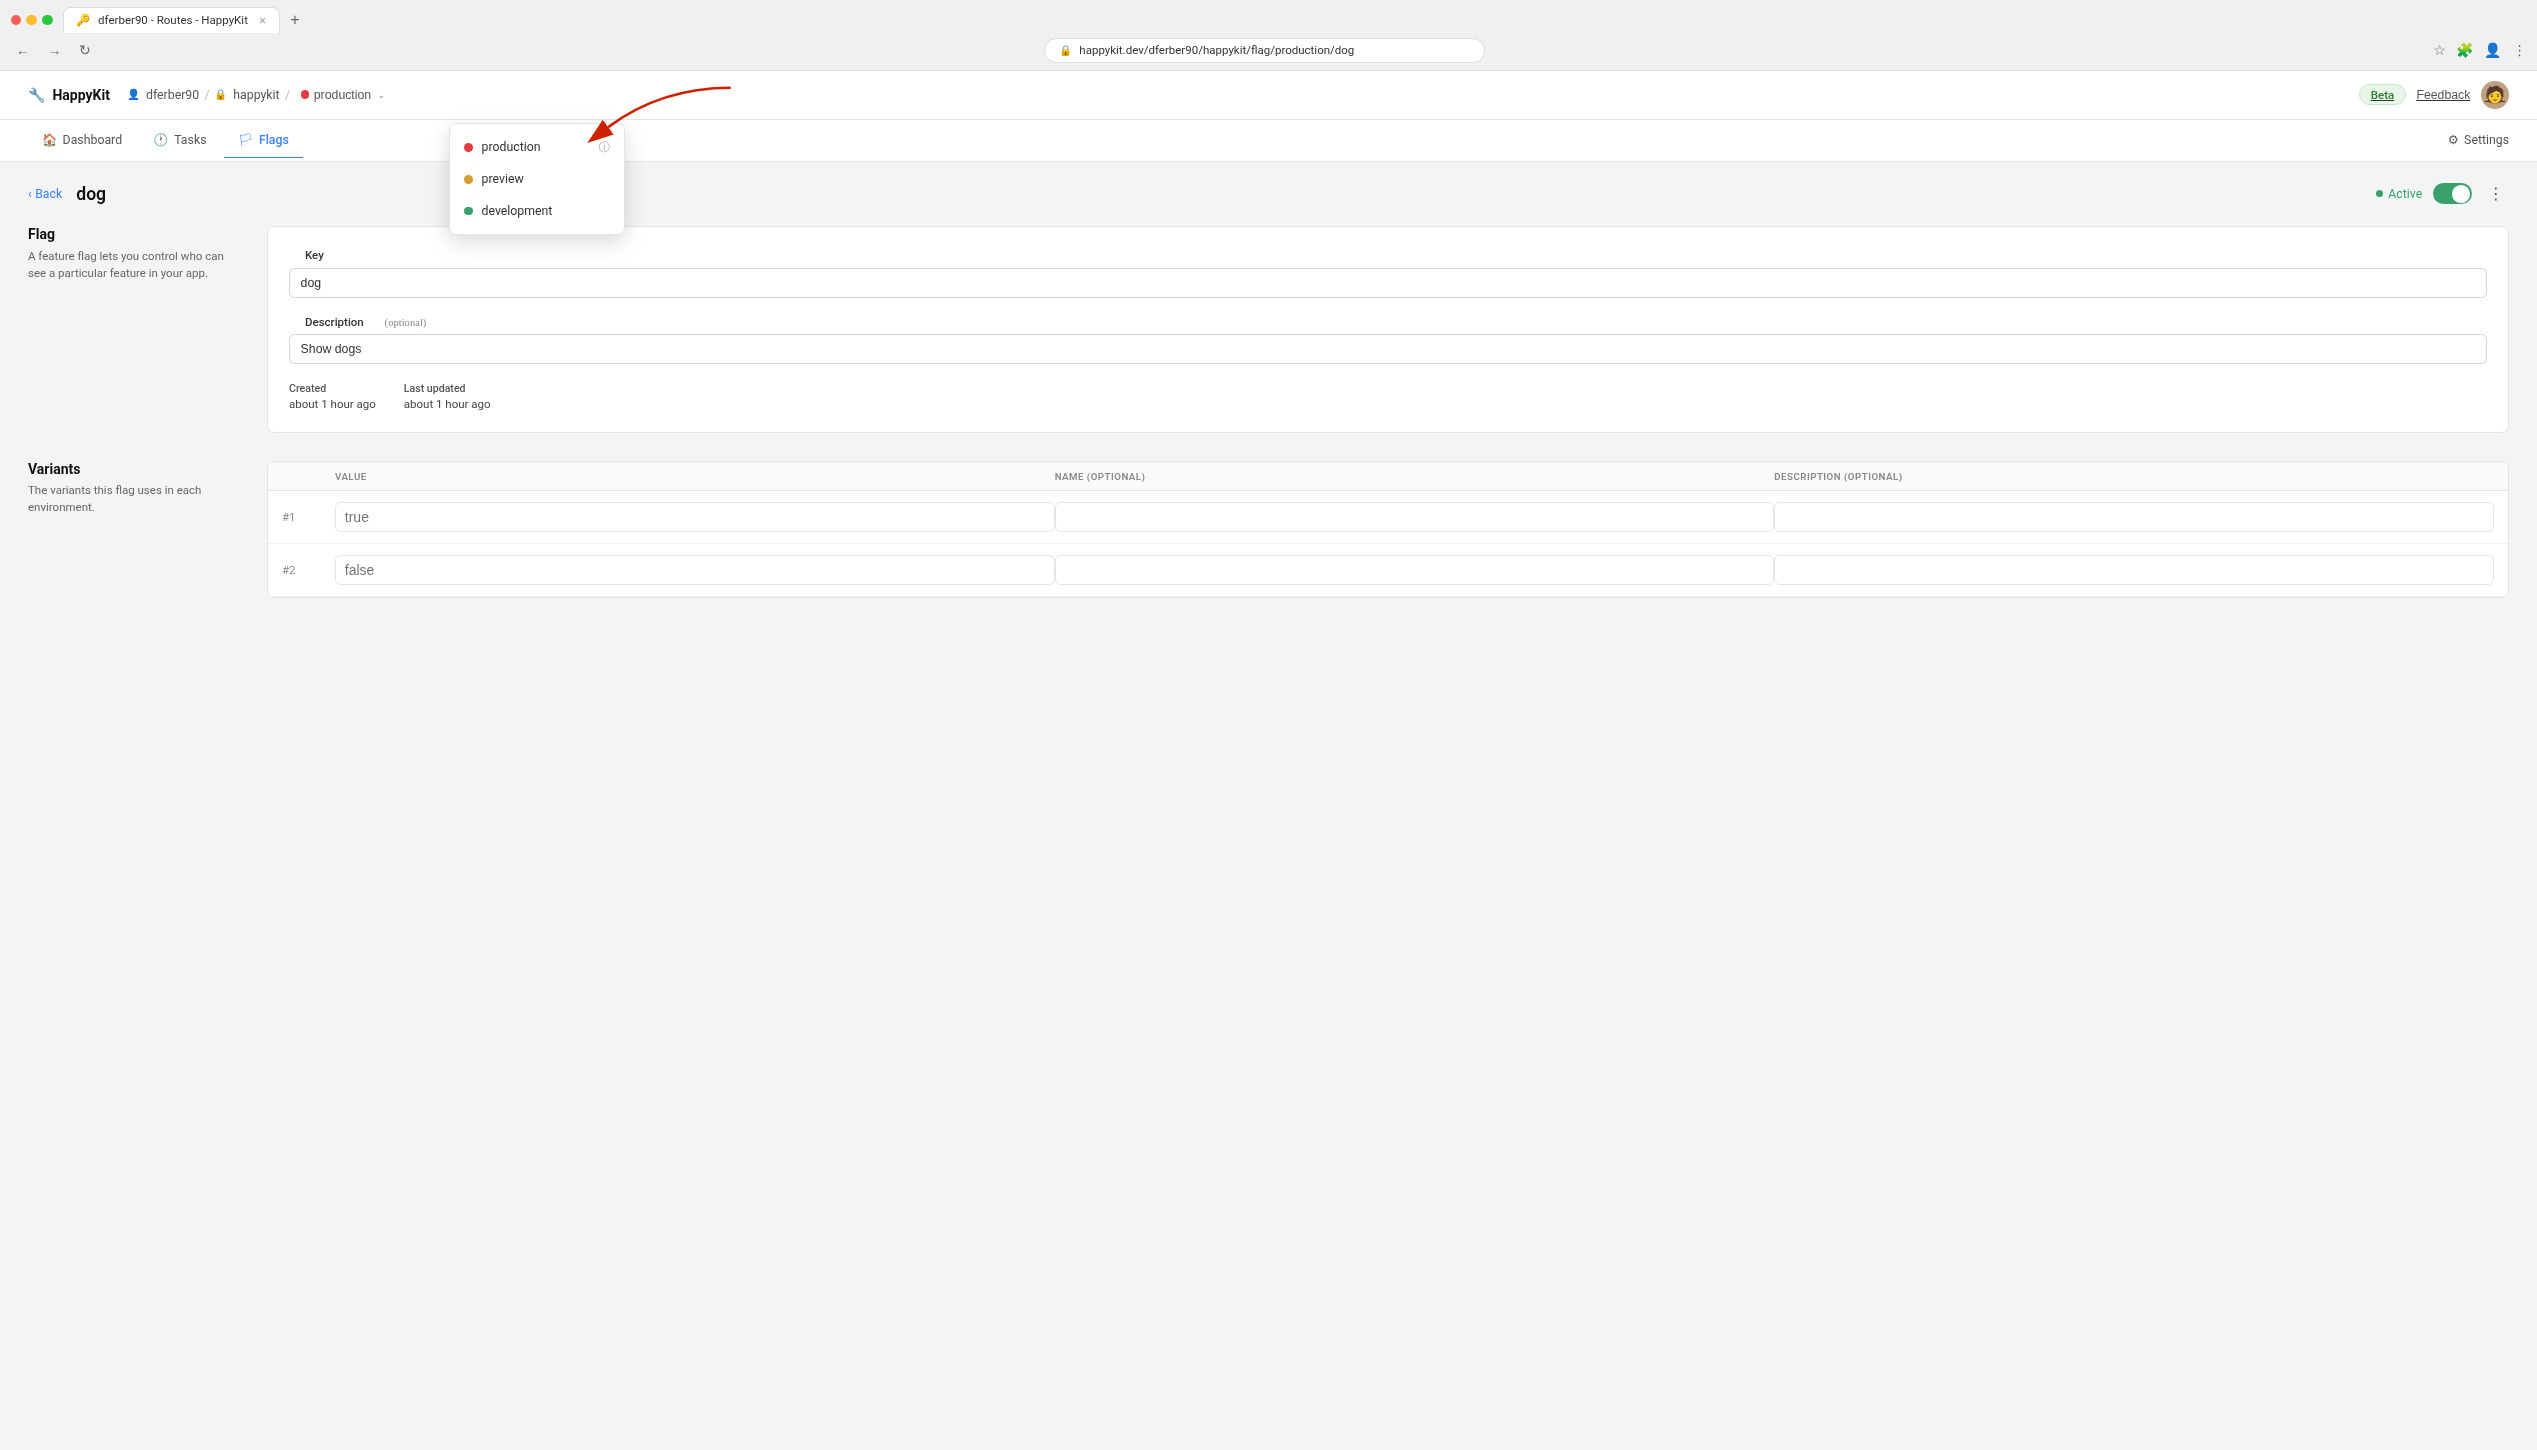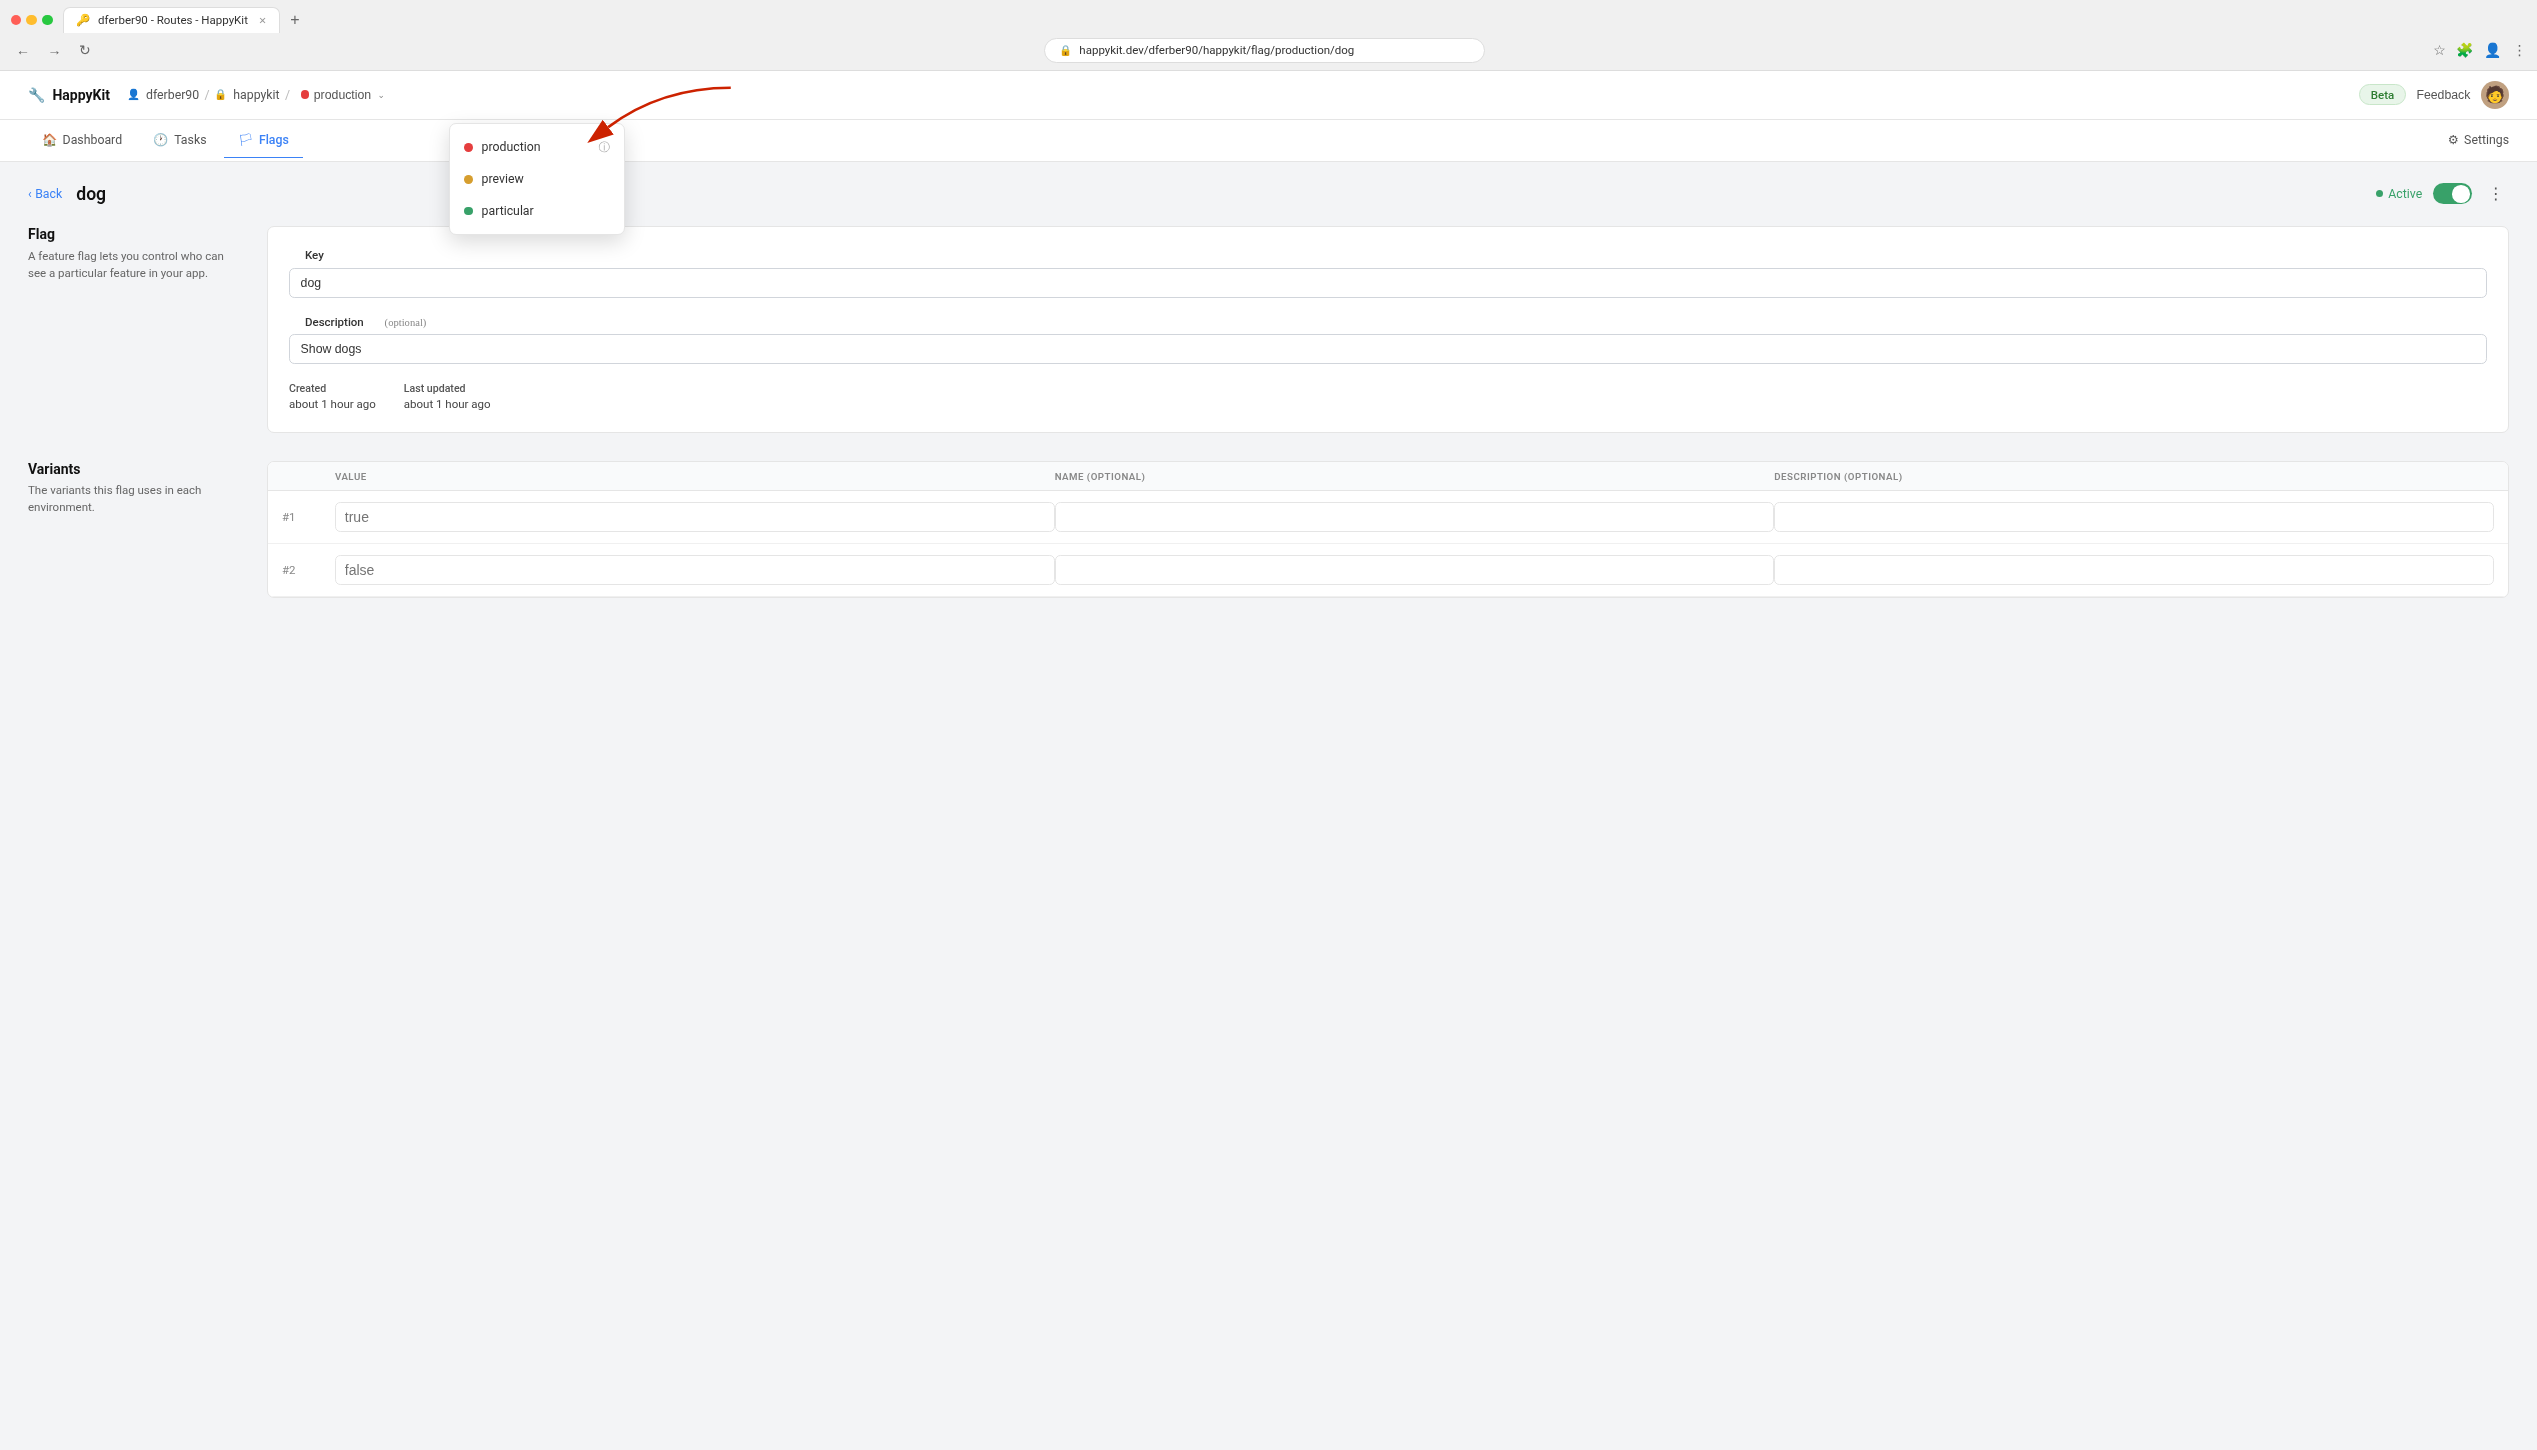"Beta" .header-right { text-decoration: none -> underline }
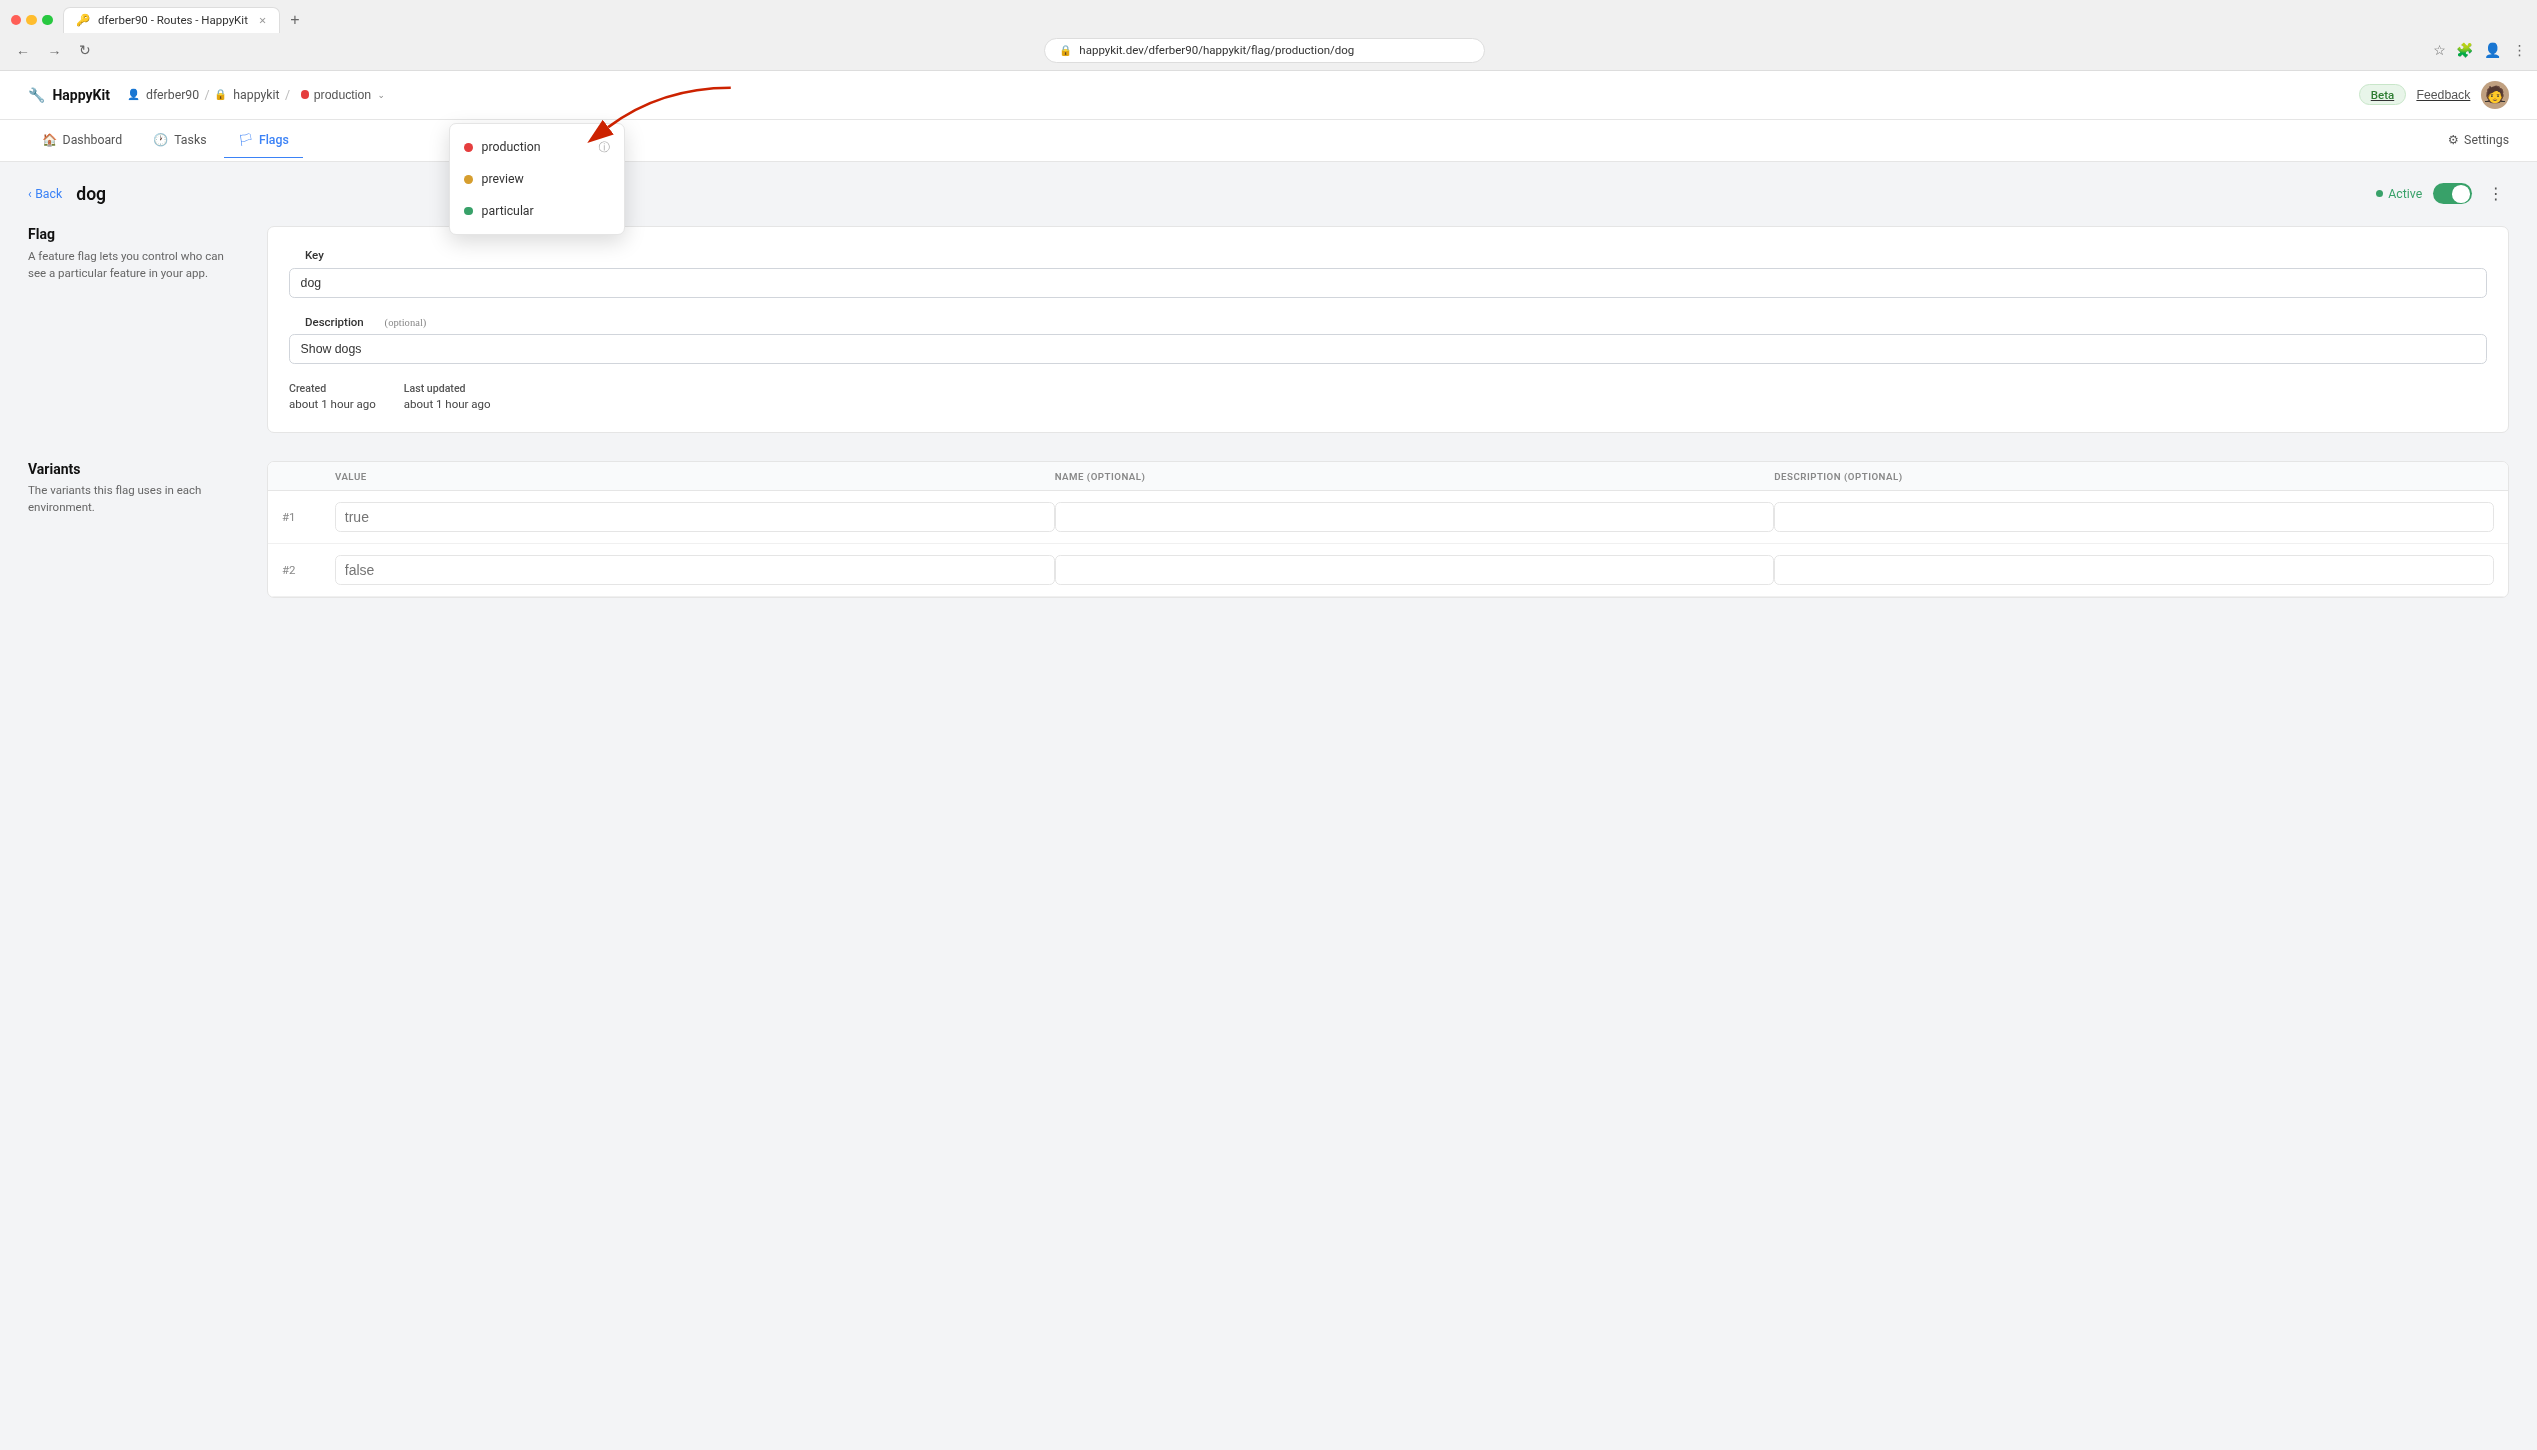"particular" span { text: particular -> development }
